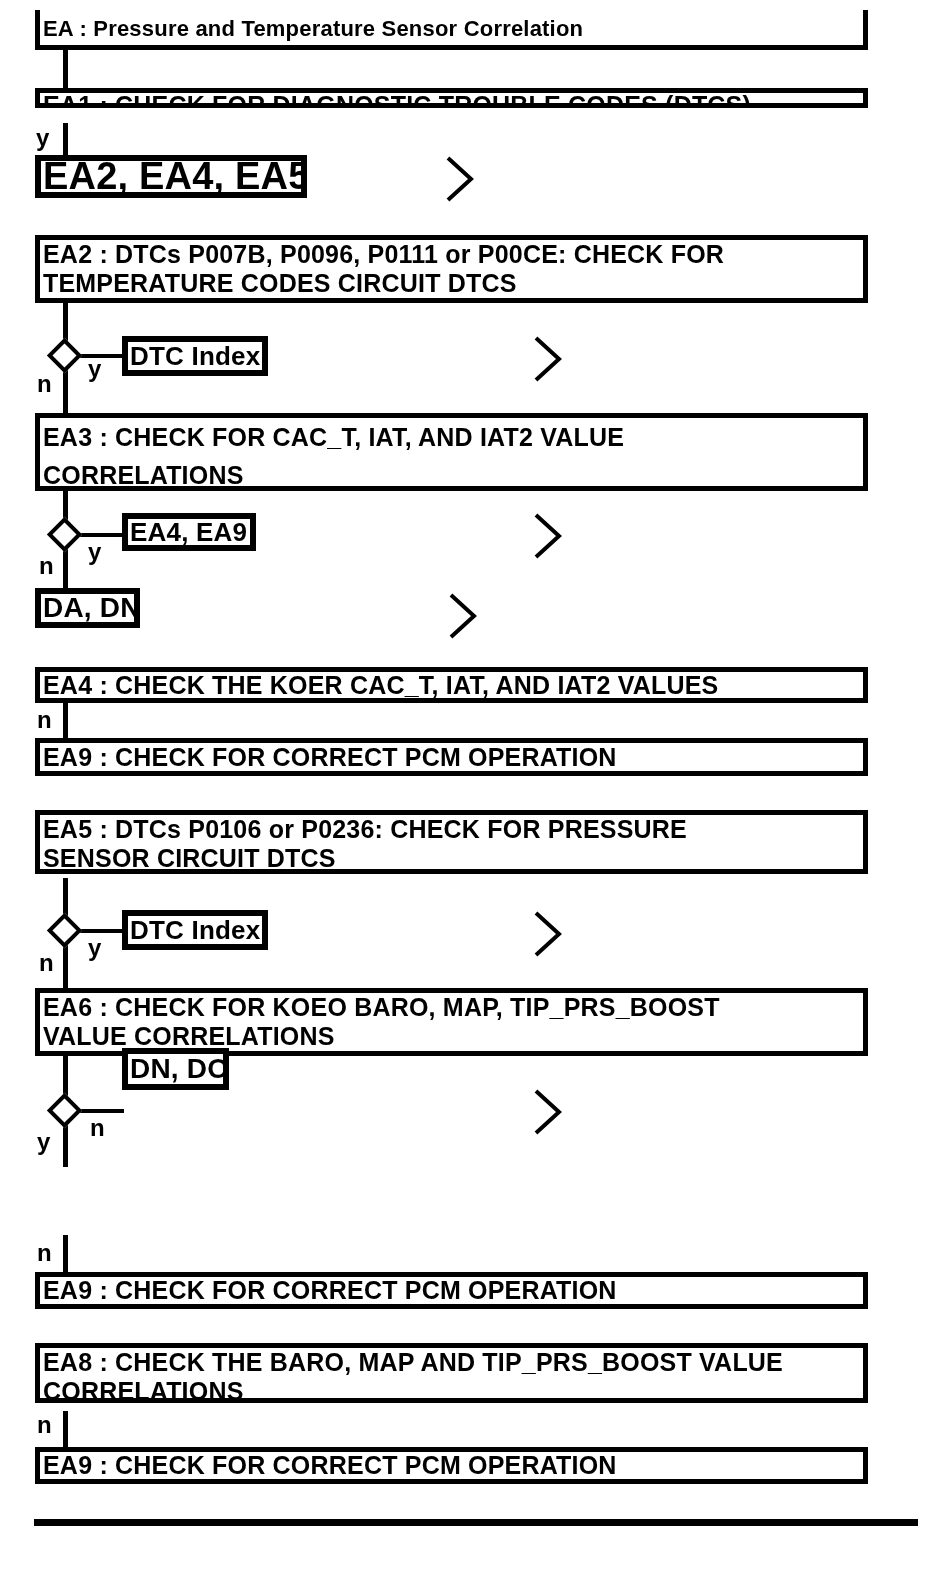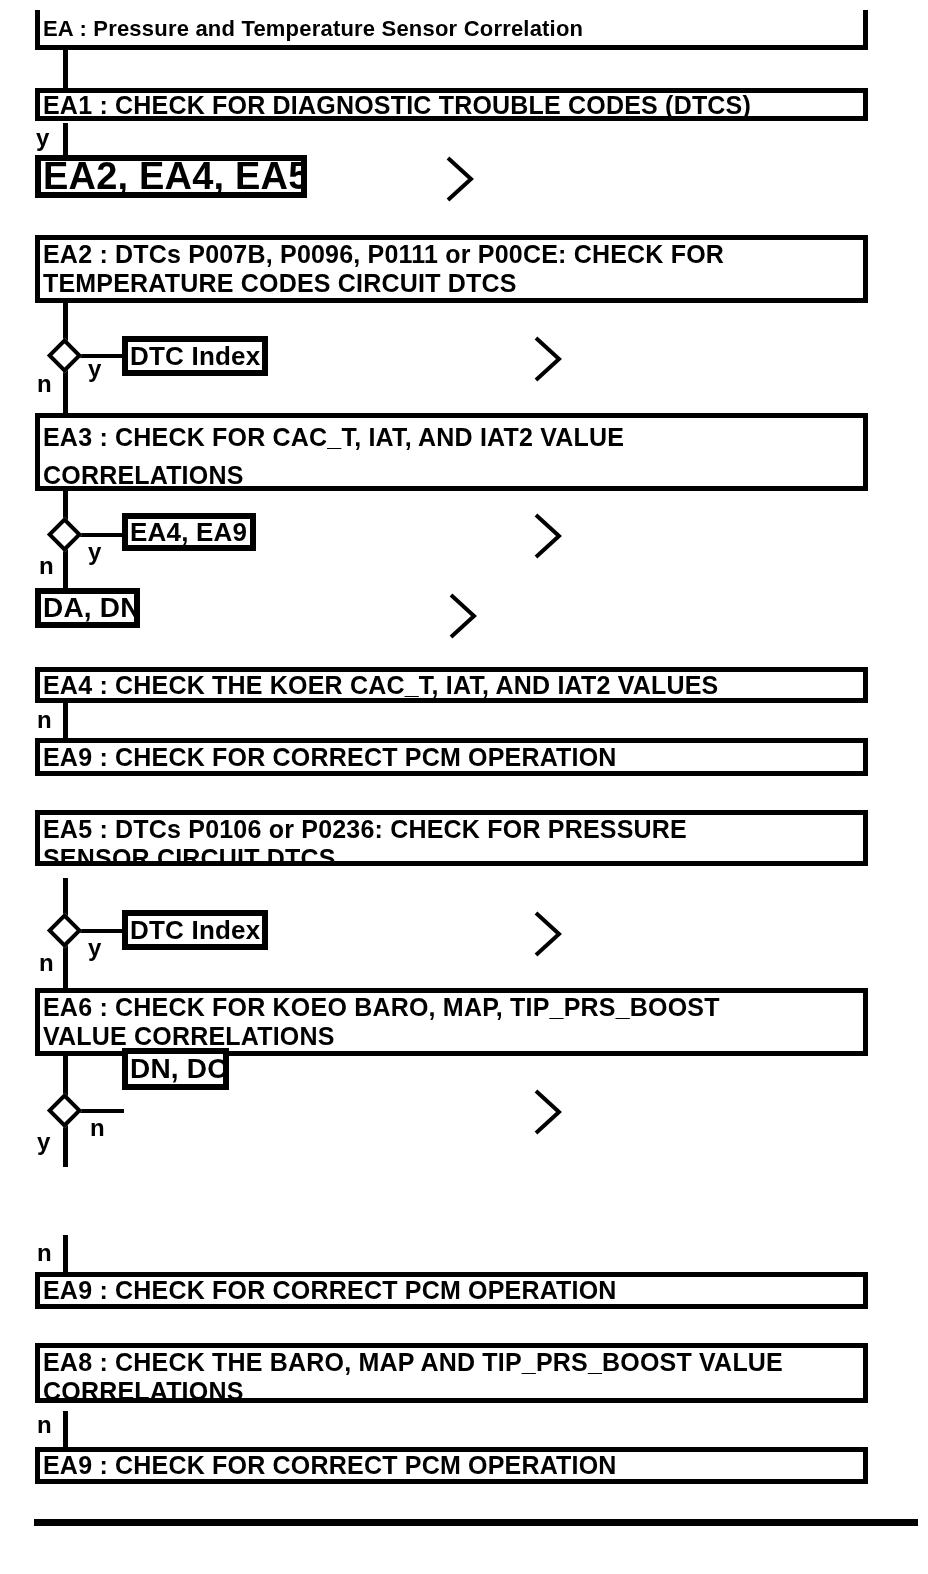"EA1 : CHECK FOR DIAGNOSTIC" div.node { height: 33px -> 20px }
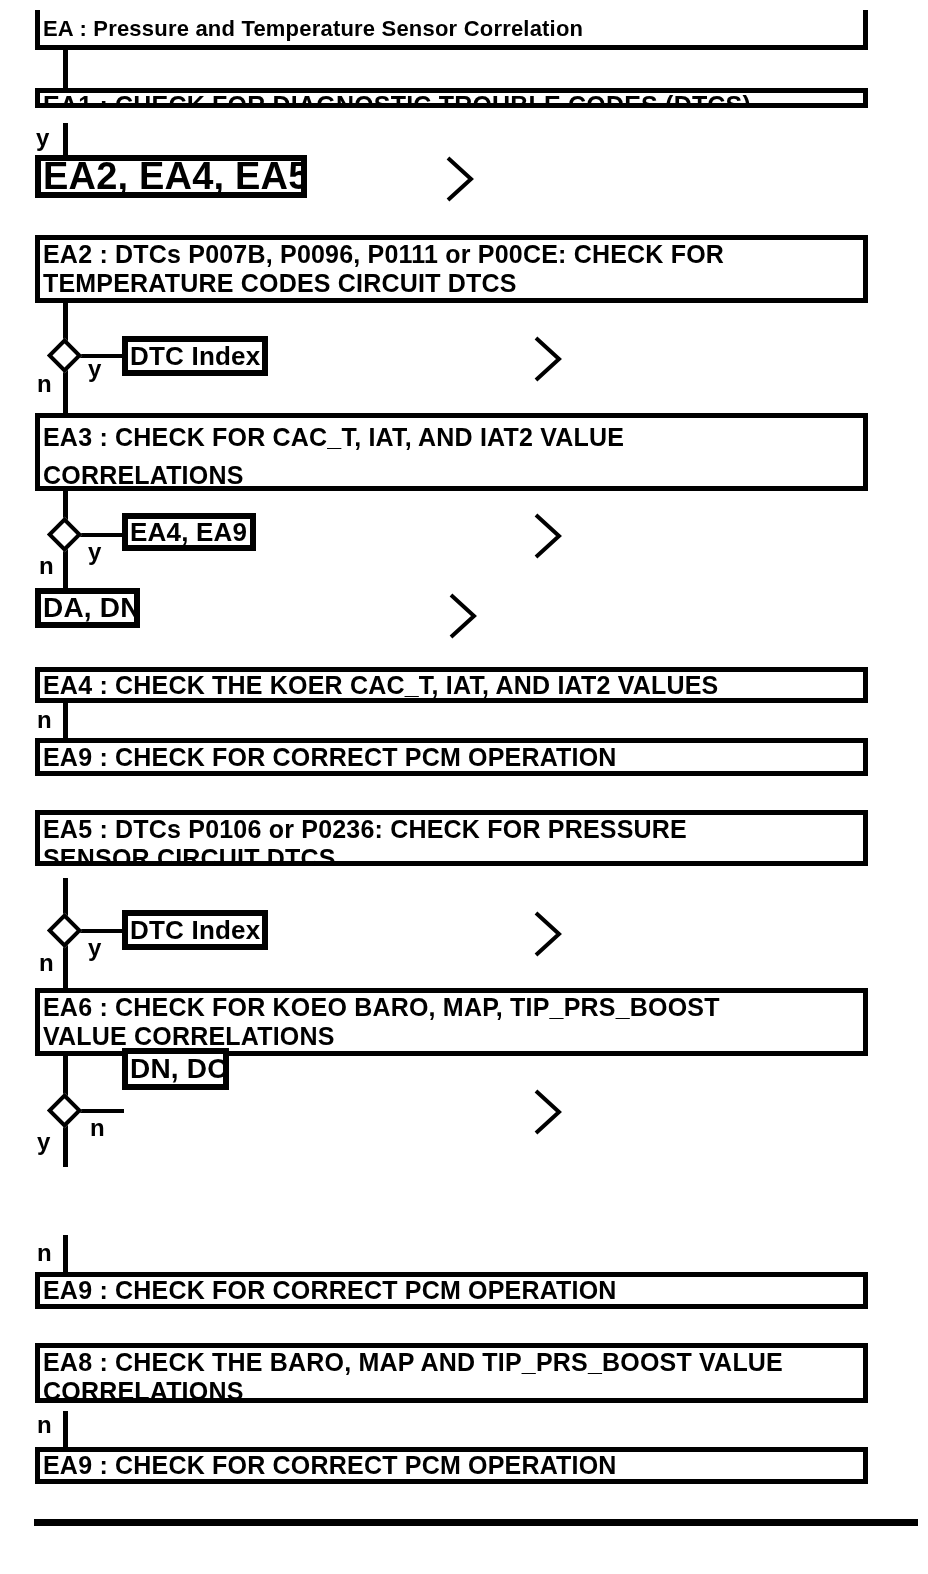"EA5 : DTCs P0106 or" div.node { height: 56px -> 64px }
